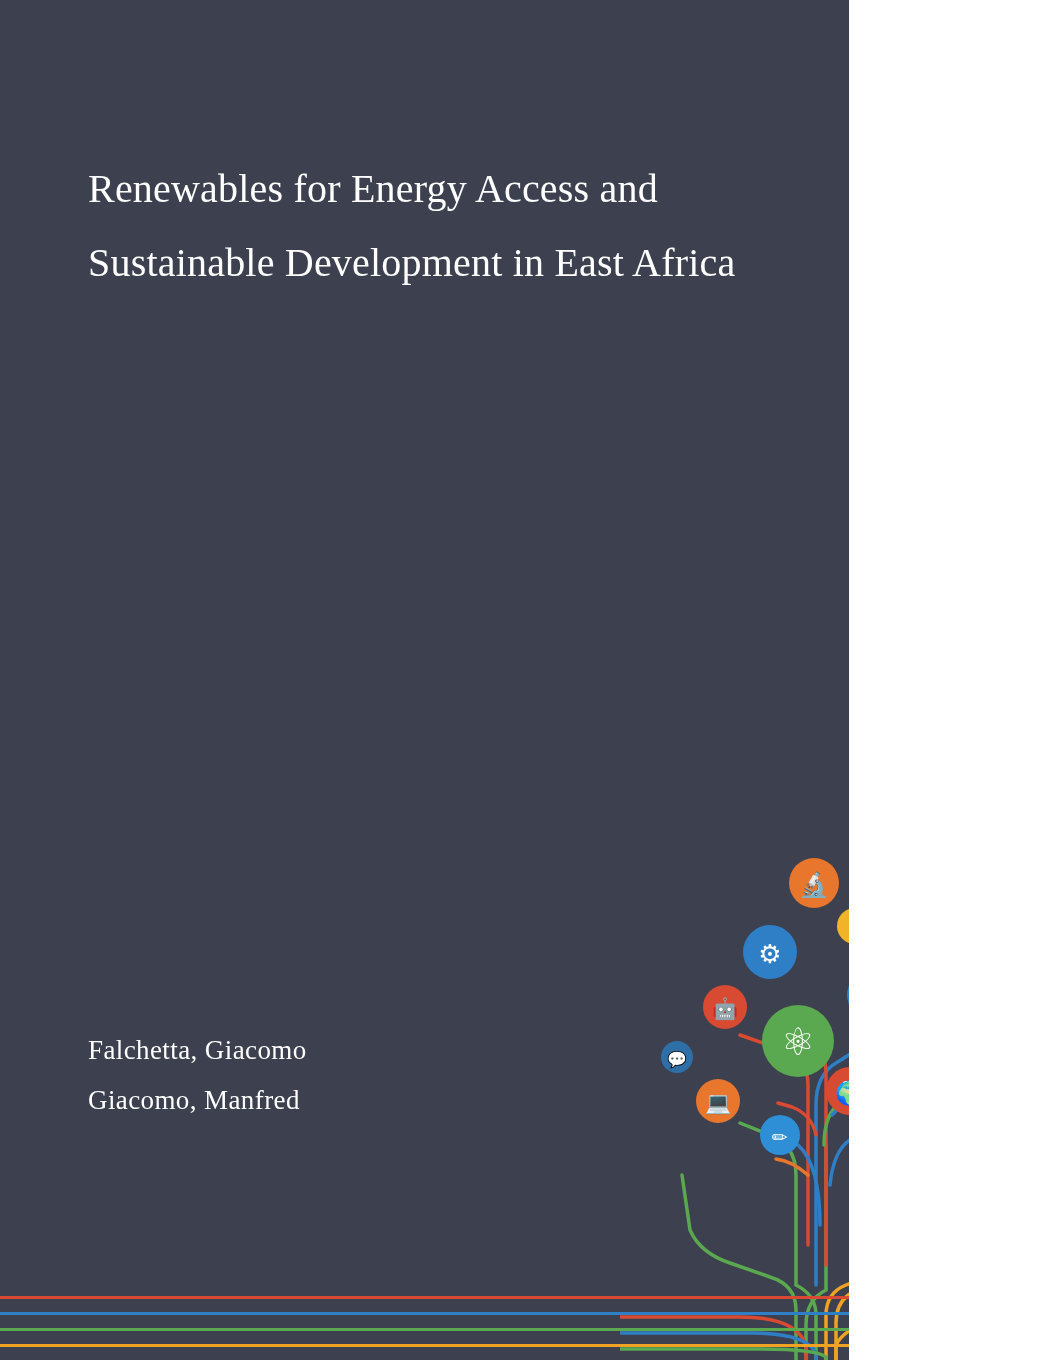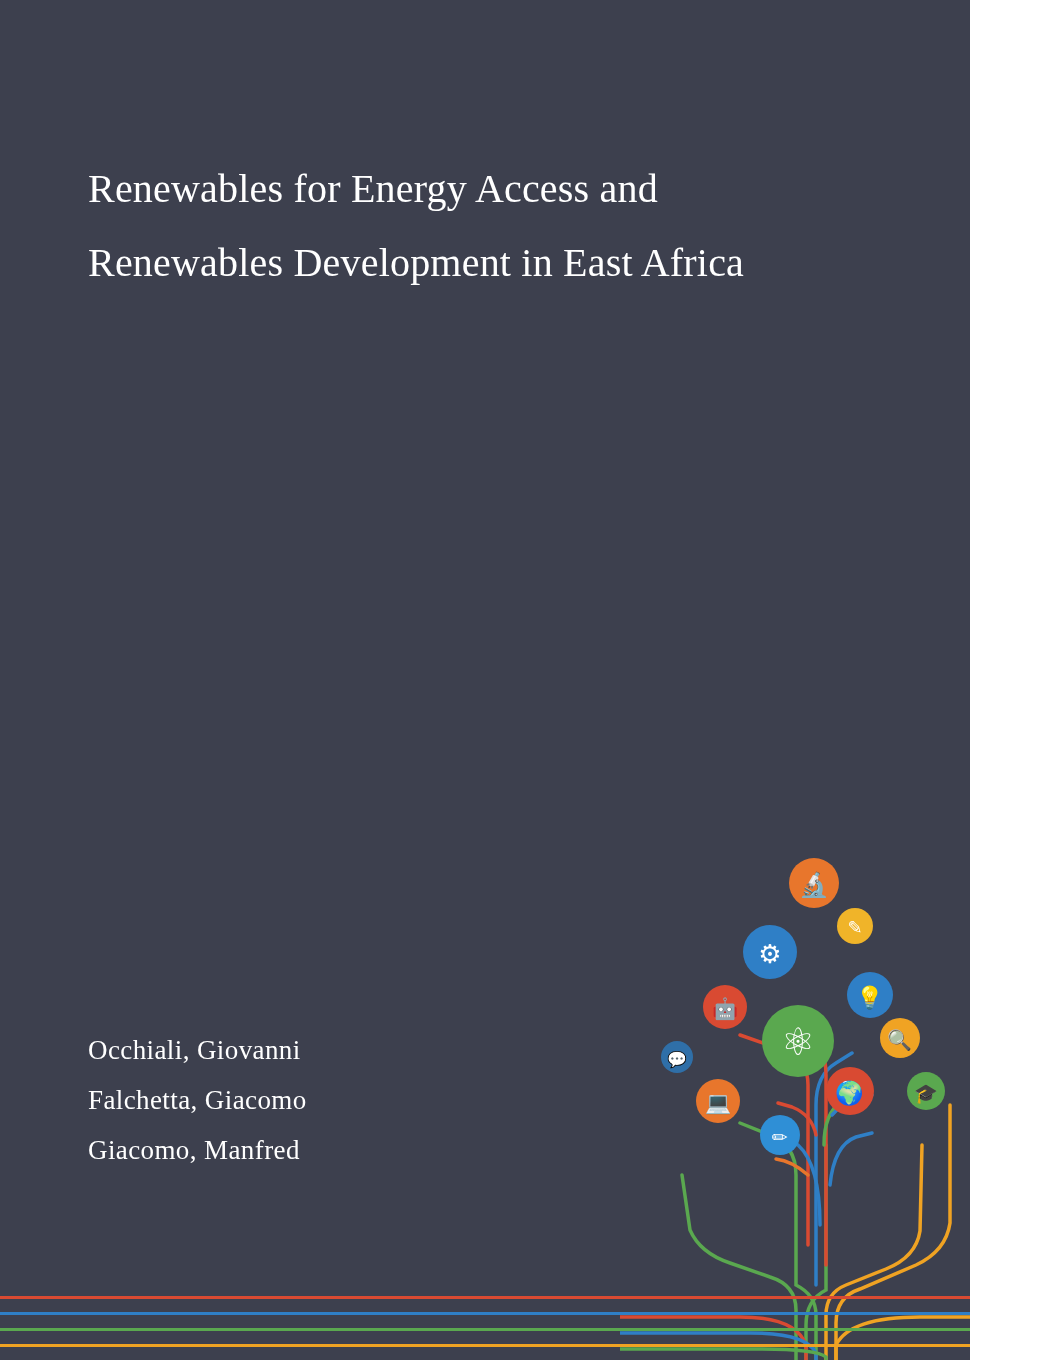"Renewables for Energy Access and" .page { width: 970px -> 849px }
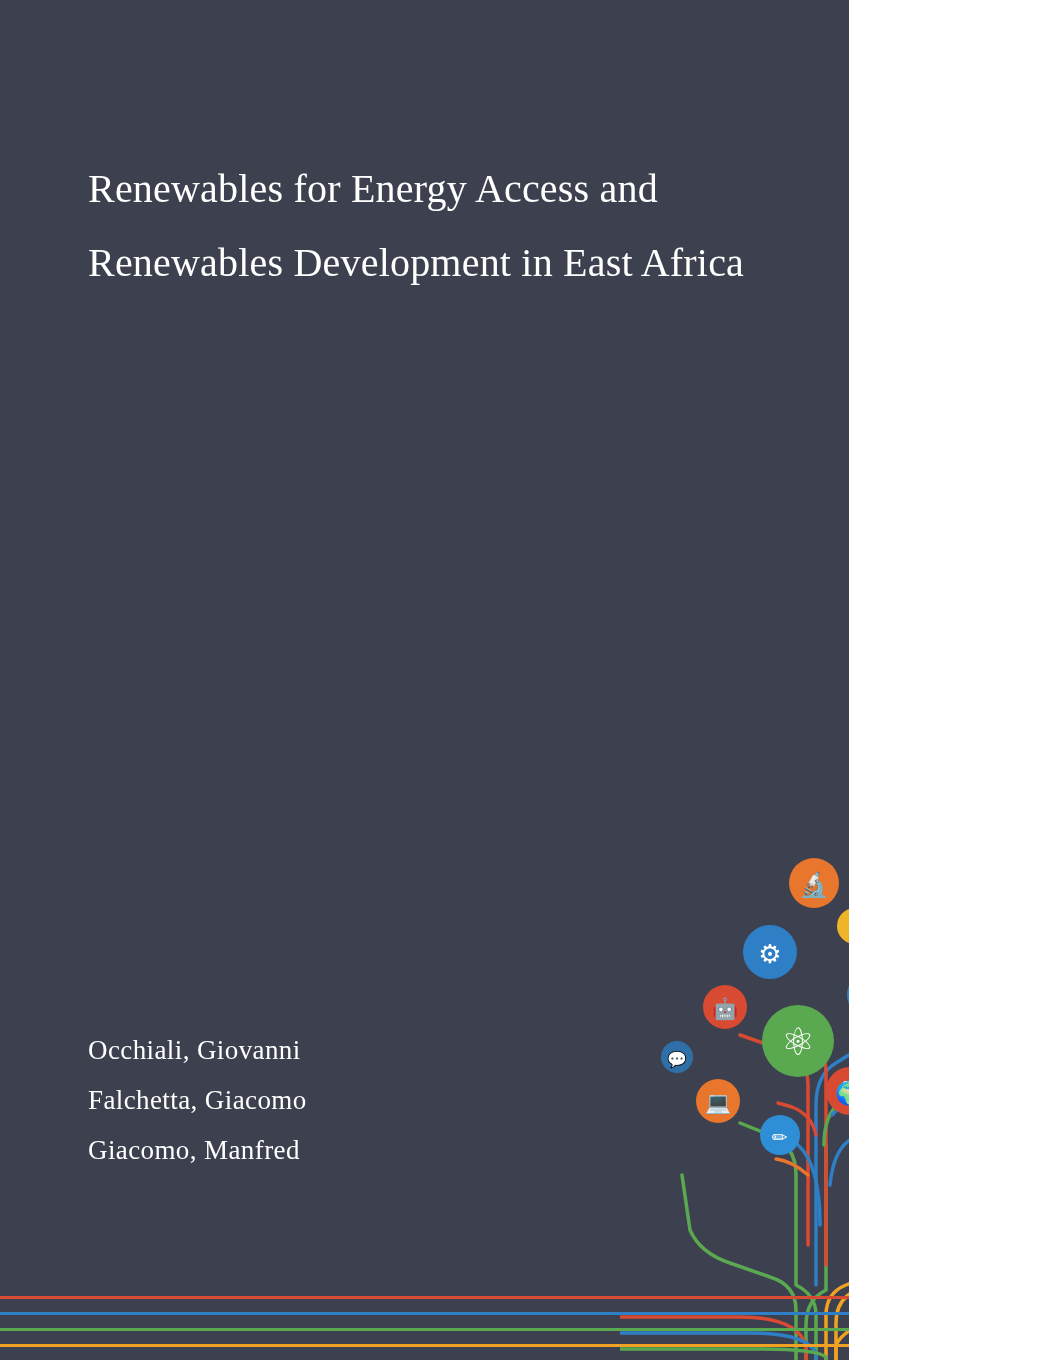"Renewables Development in East Africa" div.title-line { text: Renewables -> Sustainable }
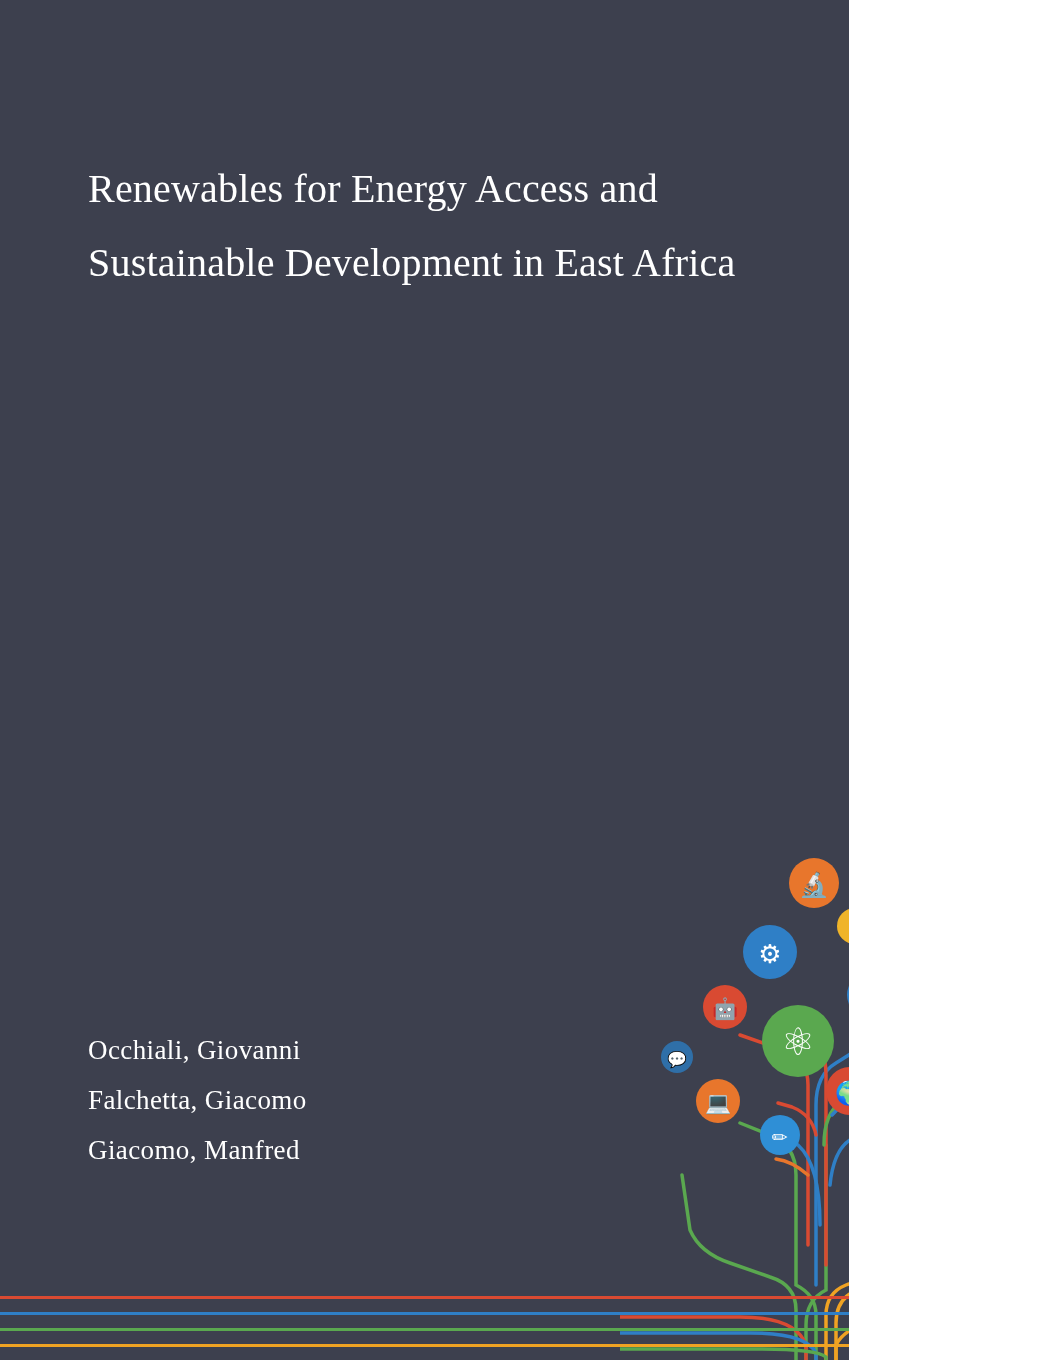"Occhiali, Giovanni" div.author-line { html: <div>Occhiali, Giovanni</div> -> none }
